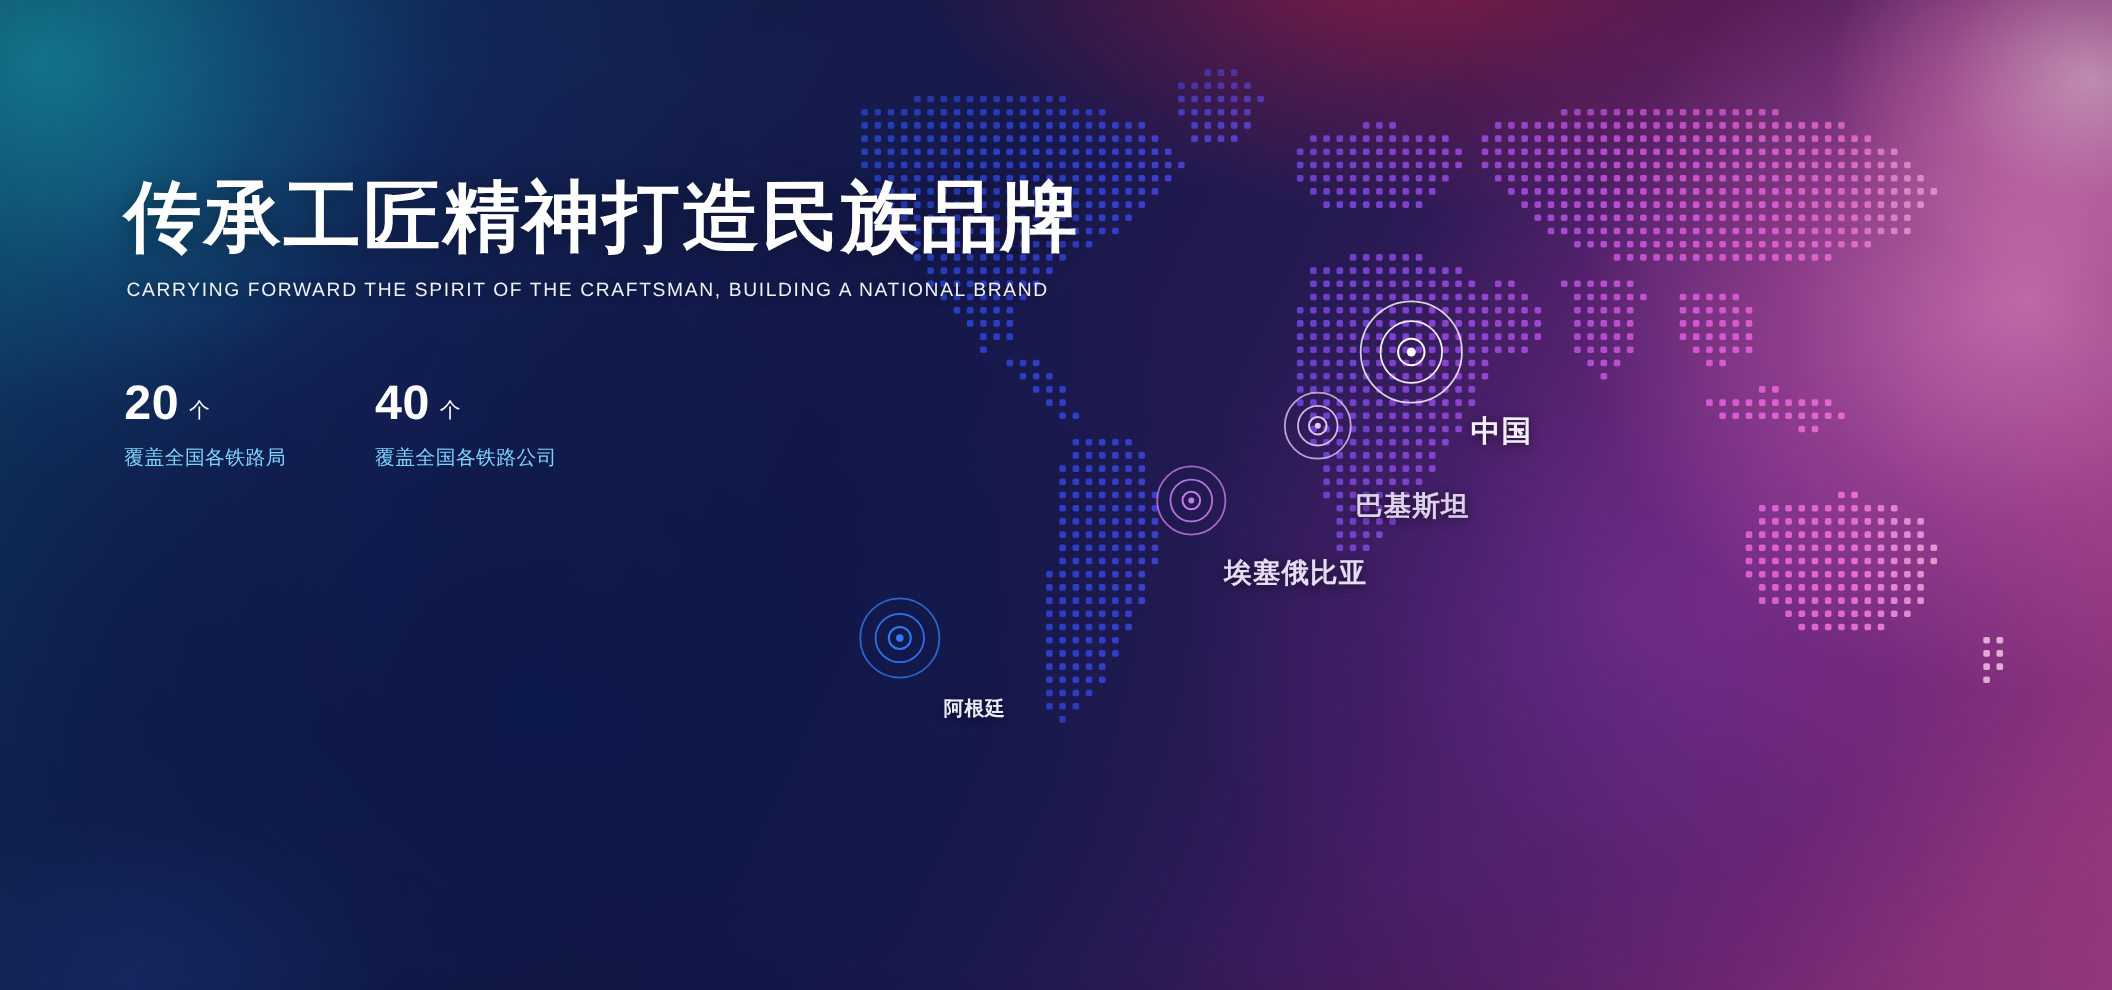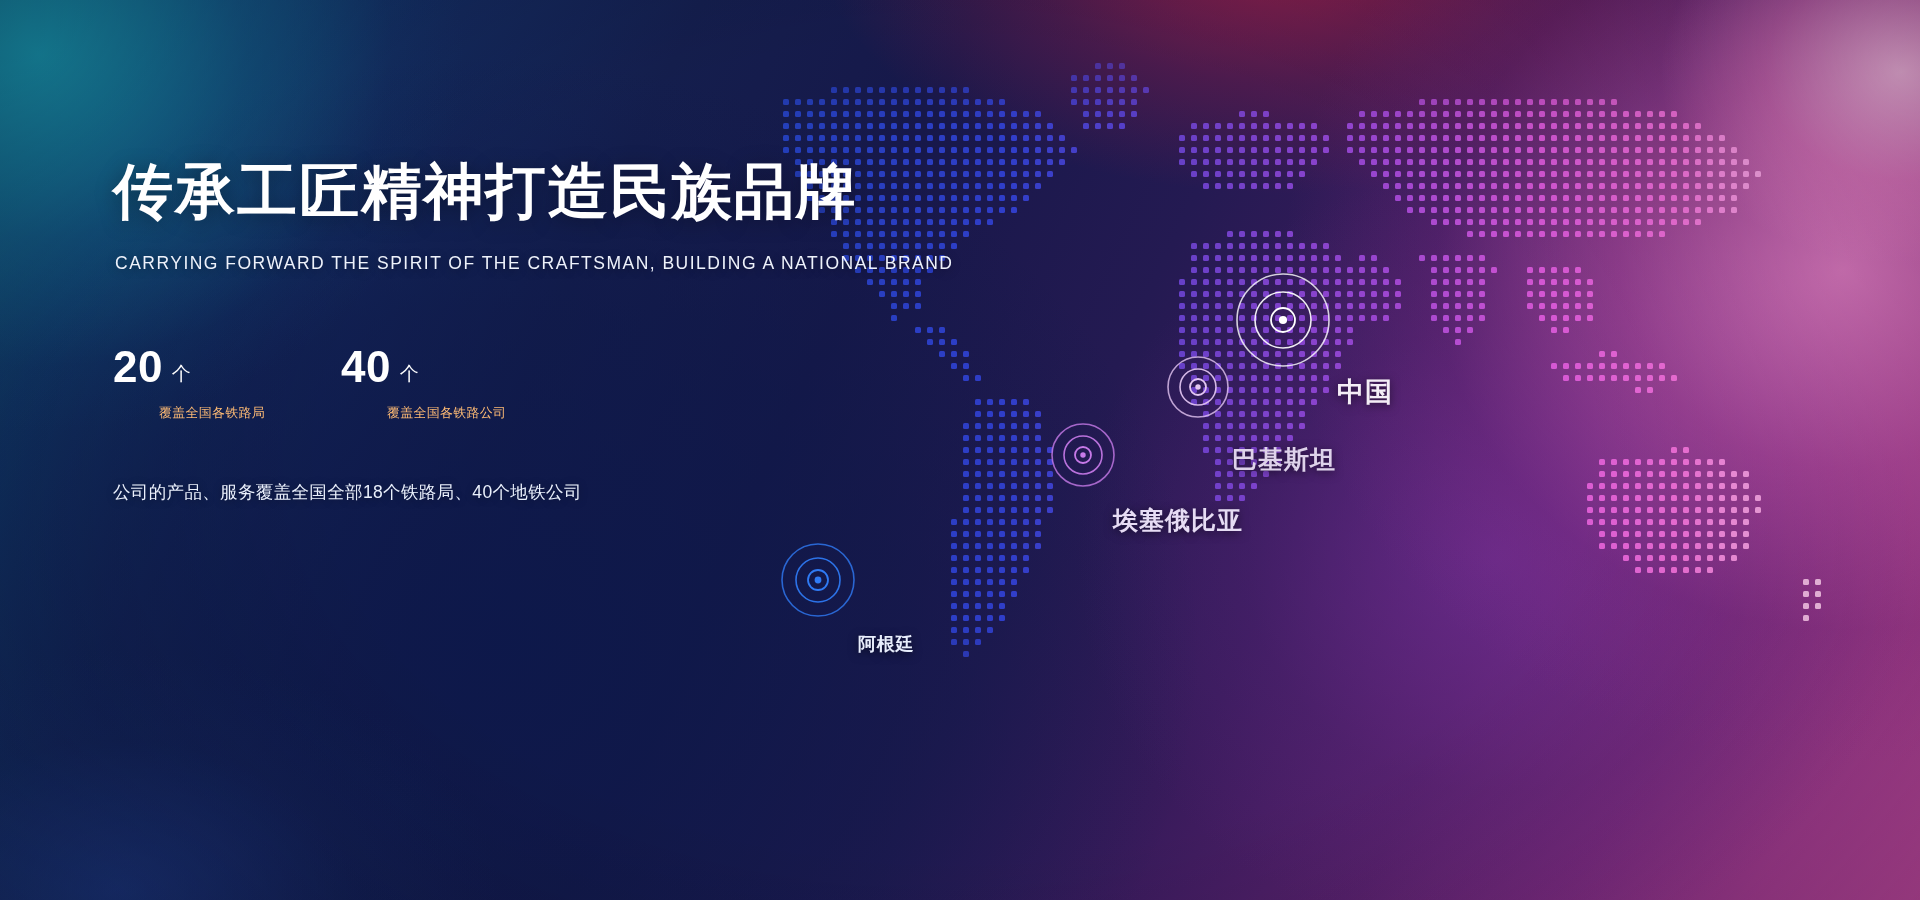"传承工匠精神打造民族品牌" .headline { font-size: 60px -> 70px }
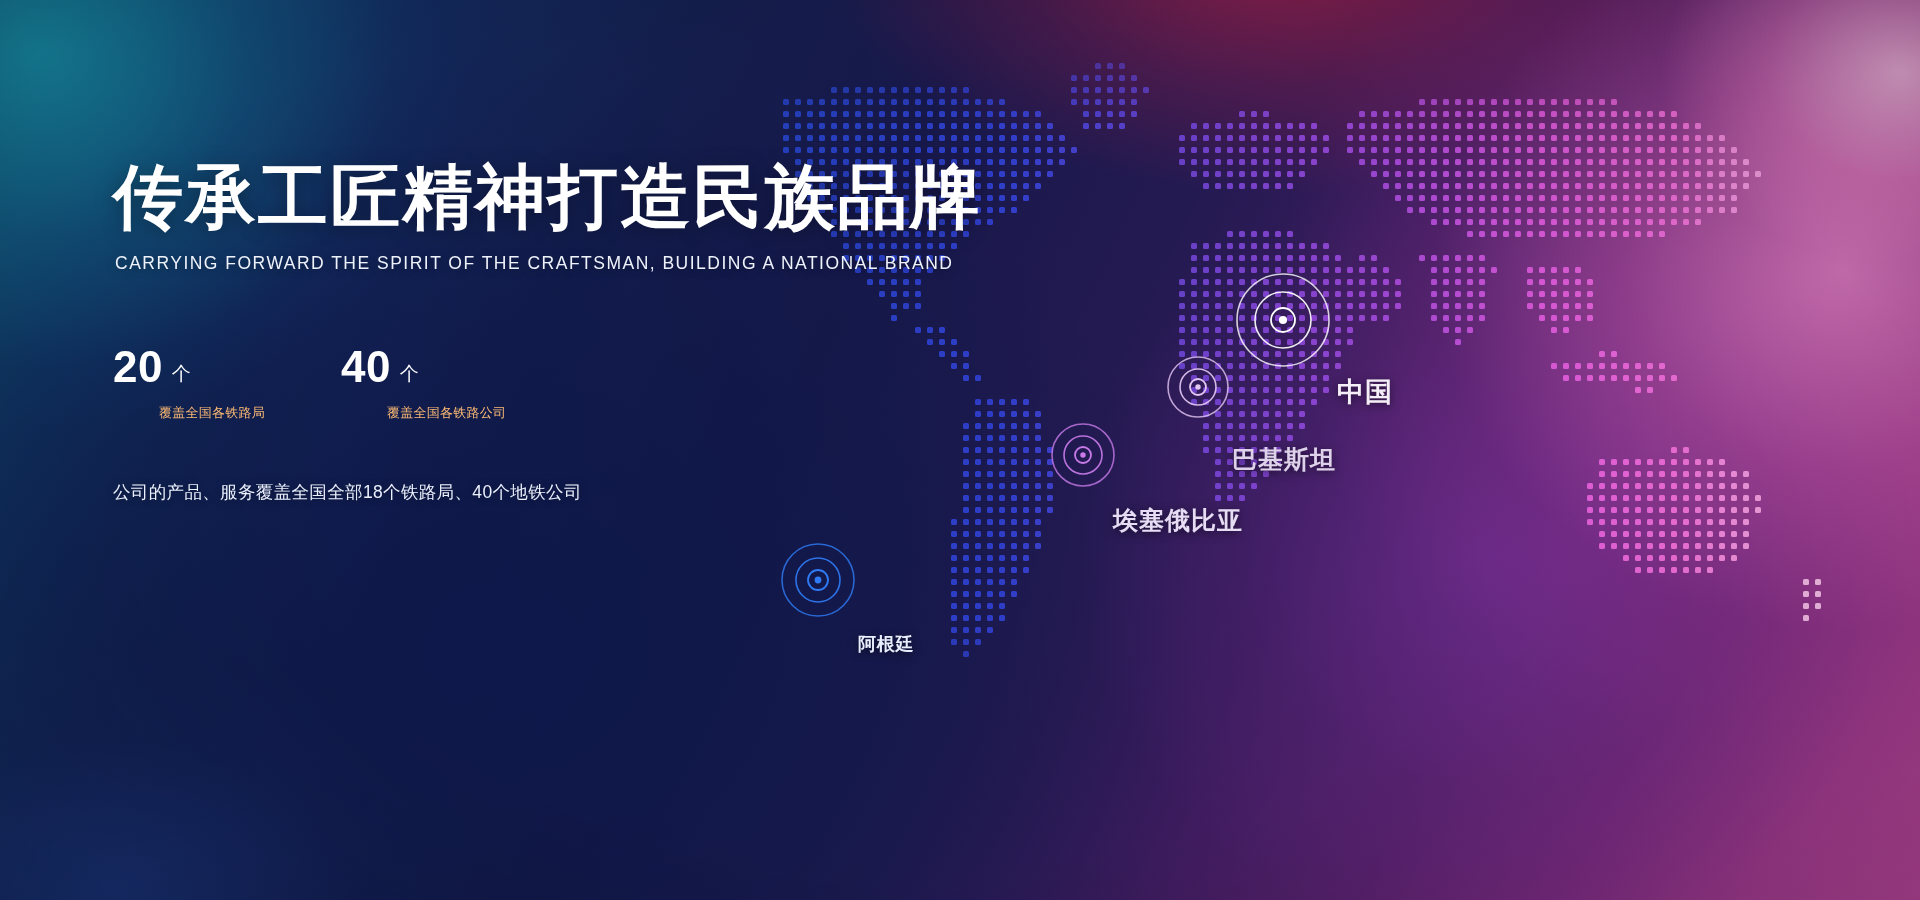"覆盖全国各铁路局" .stat-desc { color: #fdba74 -> #7dd3fc; font-size: 13px -> 18px; margin-left: 46px -> none }
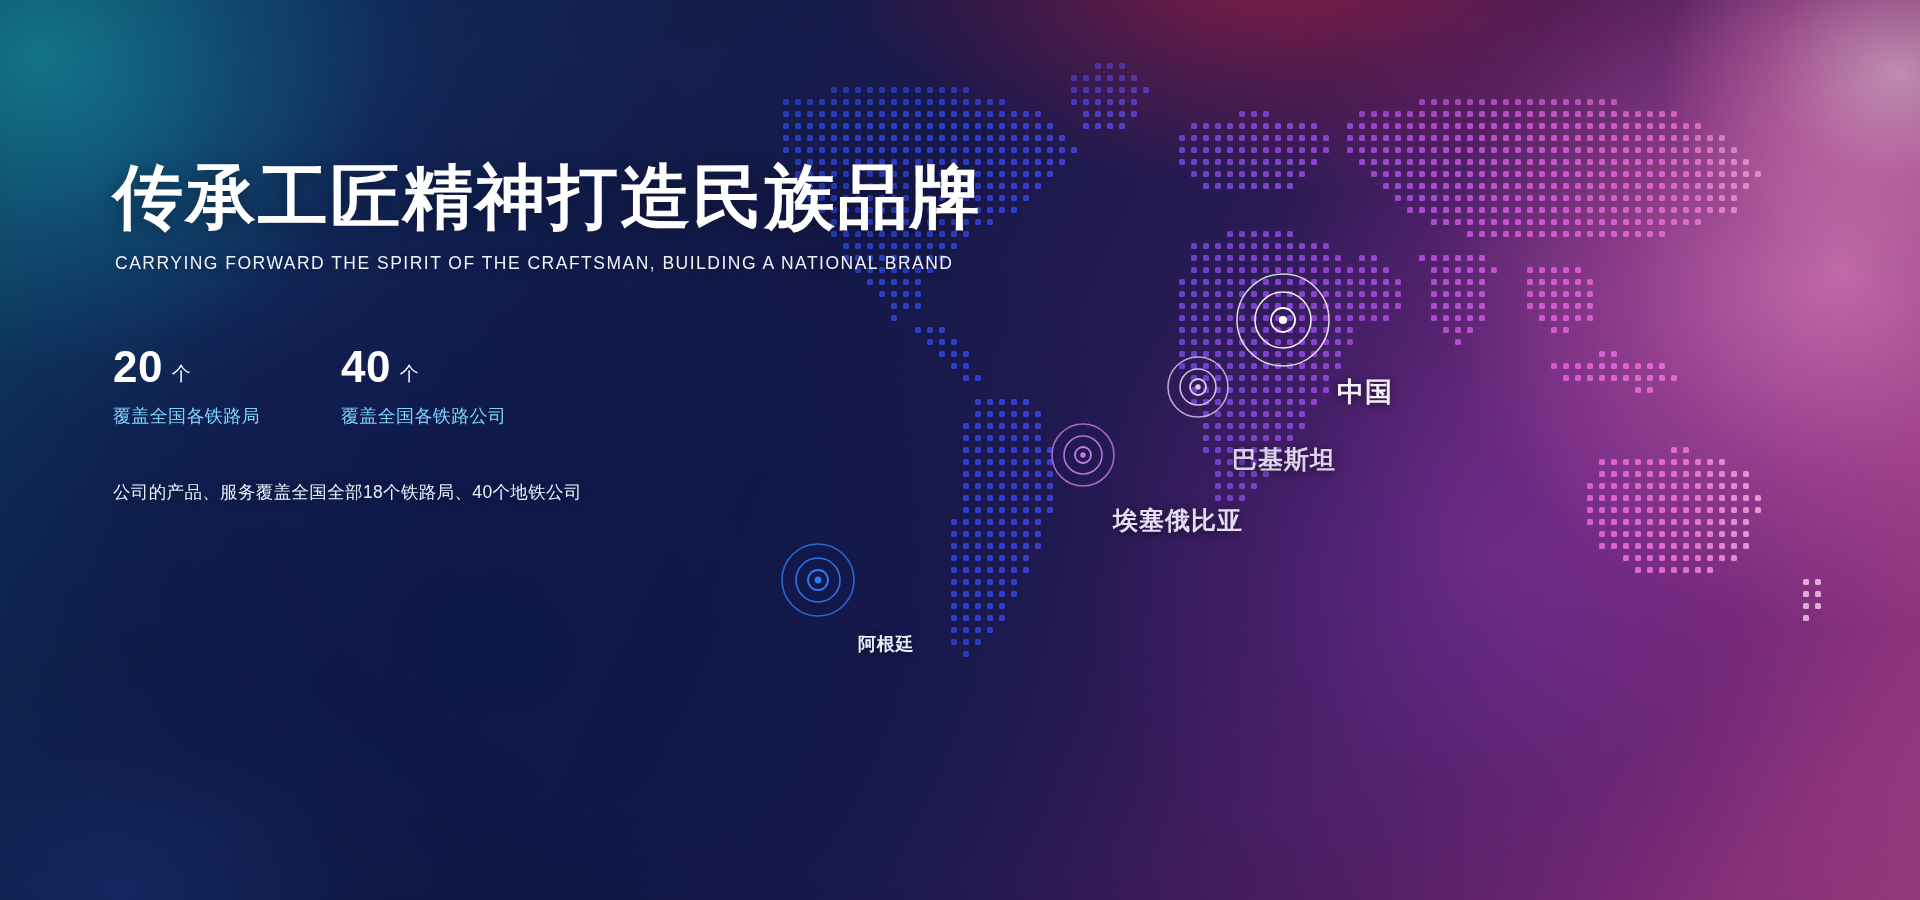"公司的产品、服务覆盖全国全部18个铁路局、40个地铁公司" div.para-line { html: <div>公司的产品、服务覆盖全国全部18个铁路局、40个地铁公司</div> -> none }
